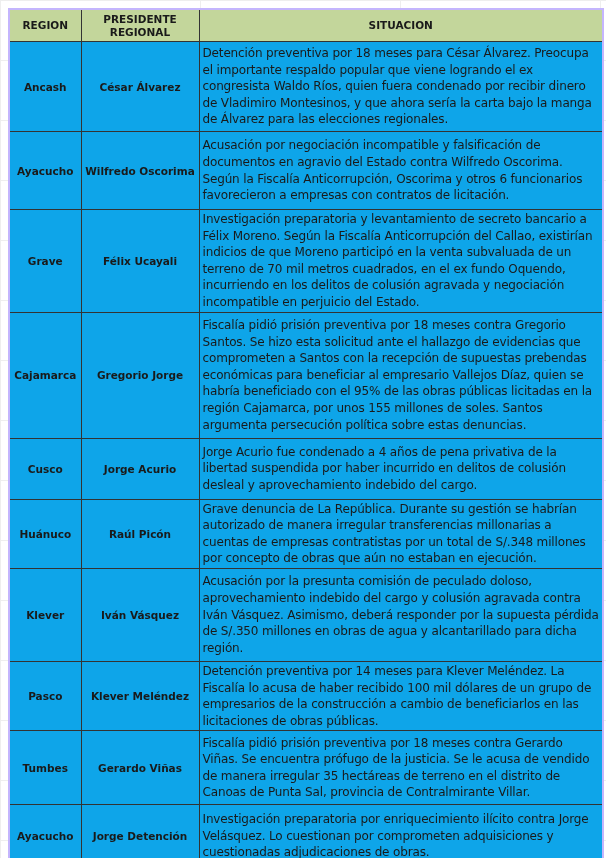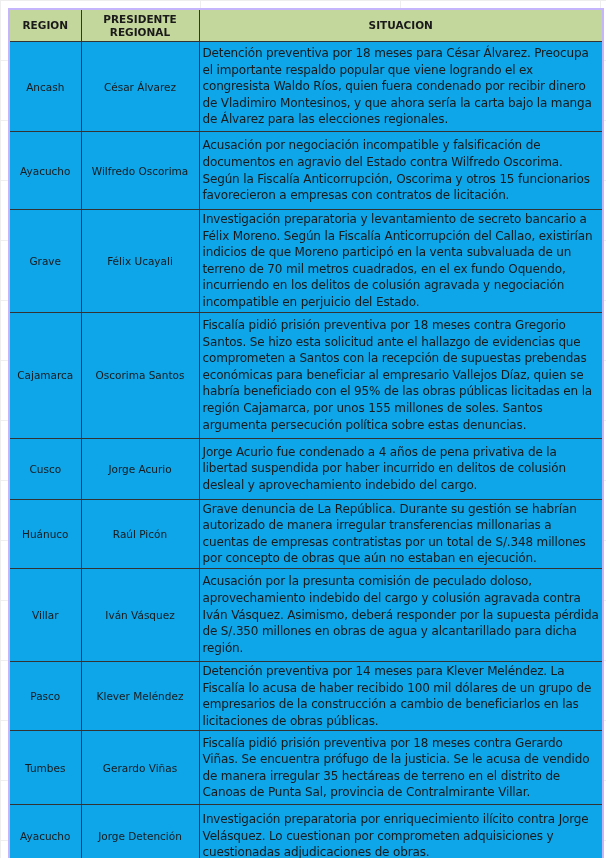"Ancash" td.region, td.pres { font-weight: normal -> bold }
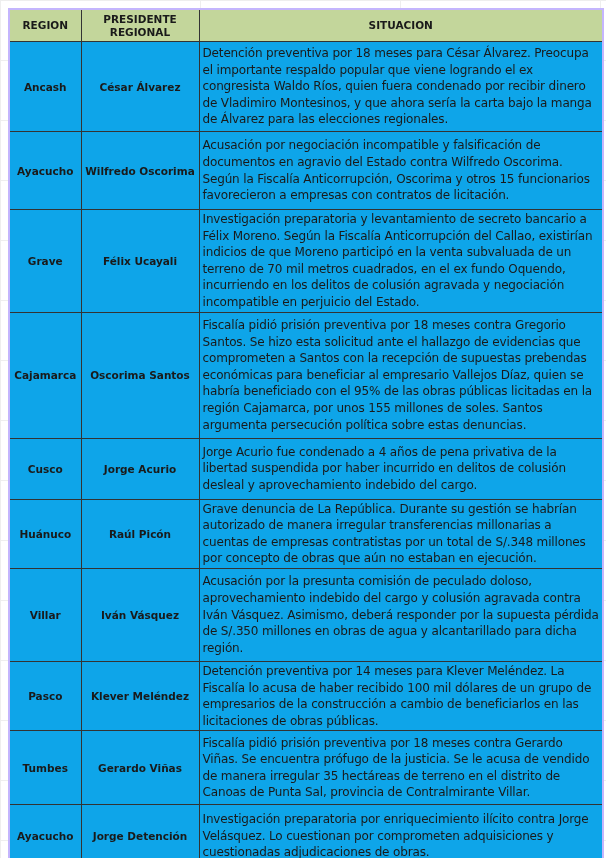"Acusación por negociación incompatible y" td.sit { text: 15 -> 6 }
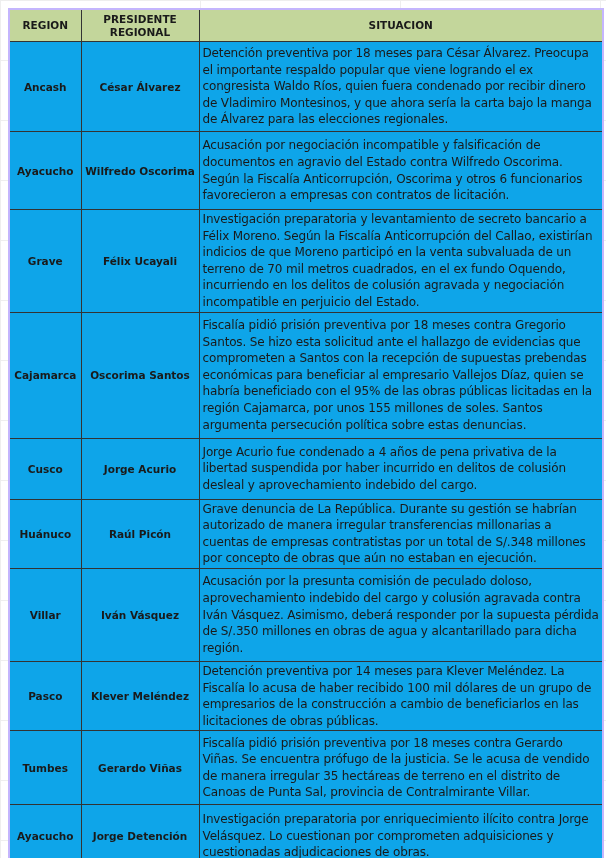"Oscorima Santos" td.pres { text: Oscorima Santos -> Gregorio Jorge }
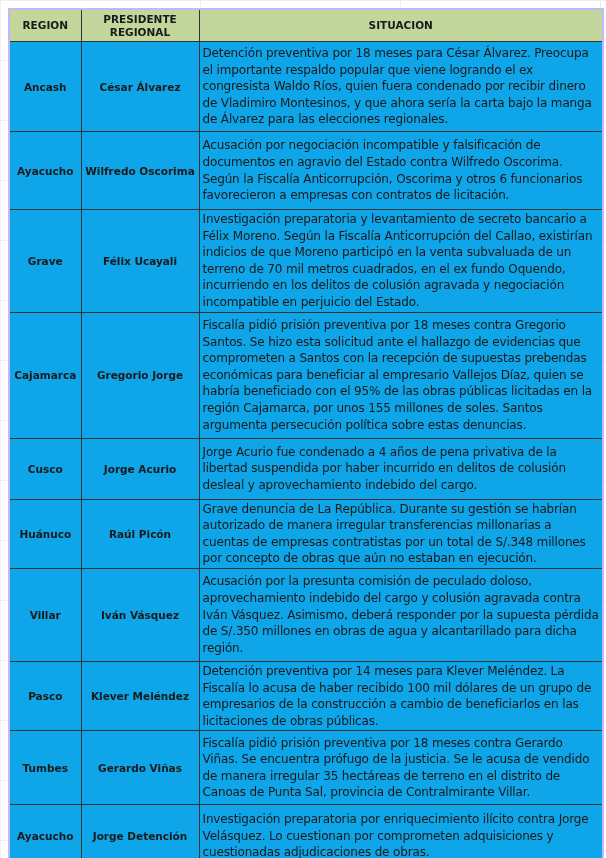"Villar" td.region { text: Villar -> Klever }
